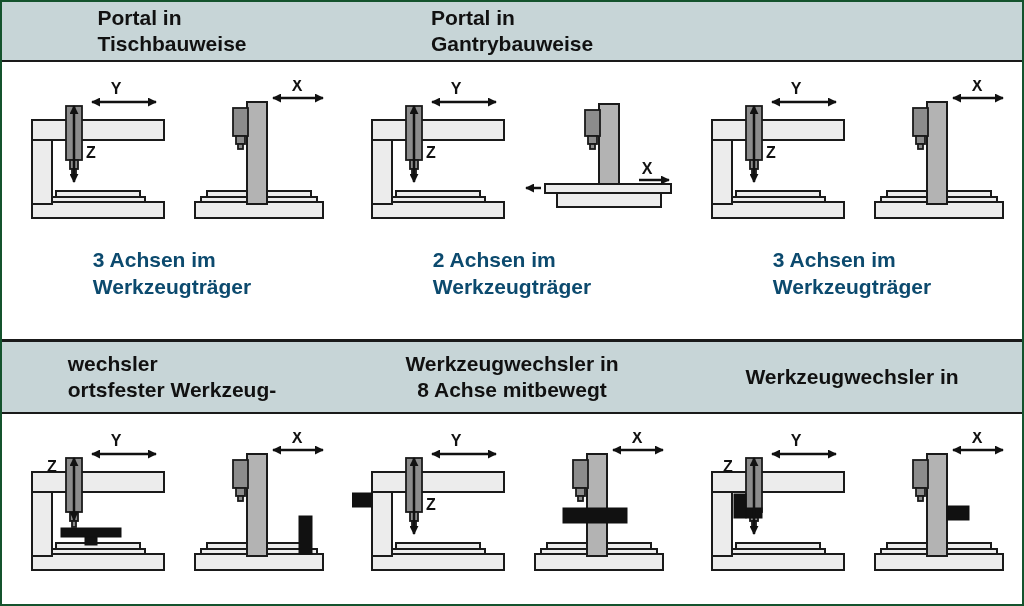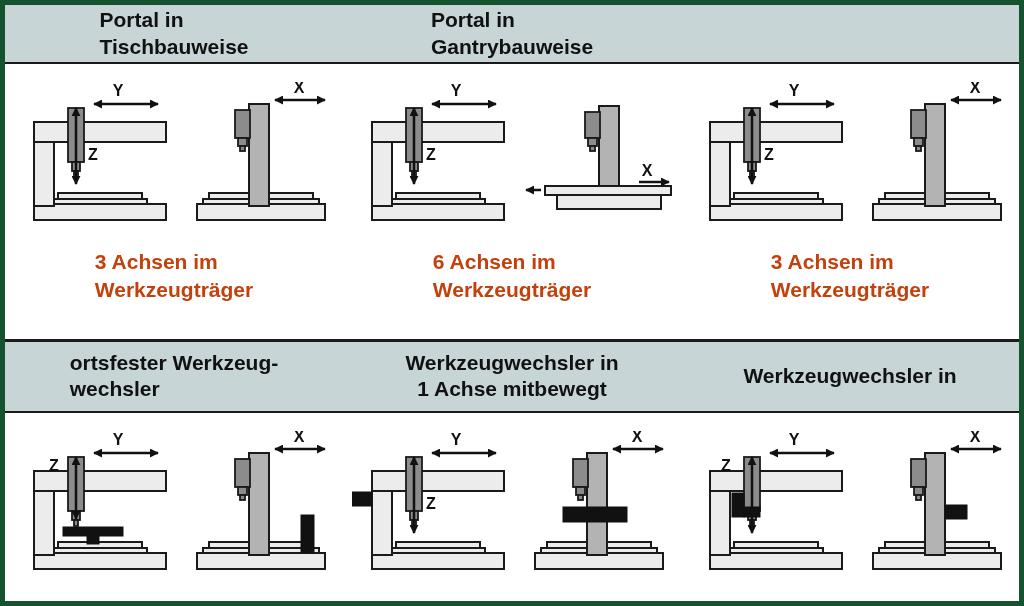"Portal in" .sheet { border: 5px solid #14532d -> 2px solid #14532d }
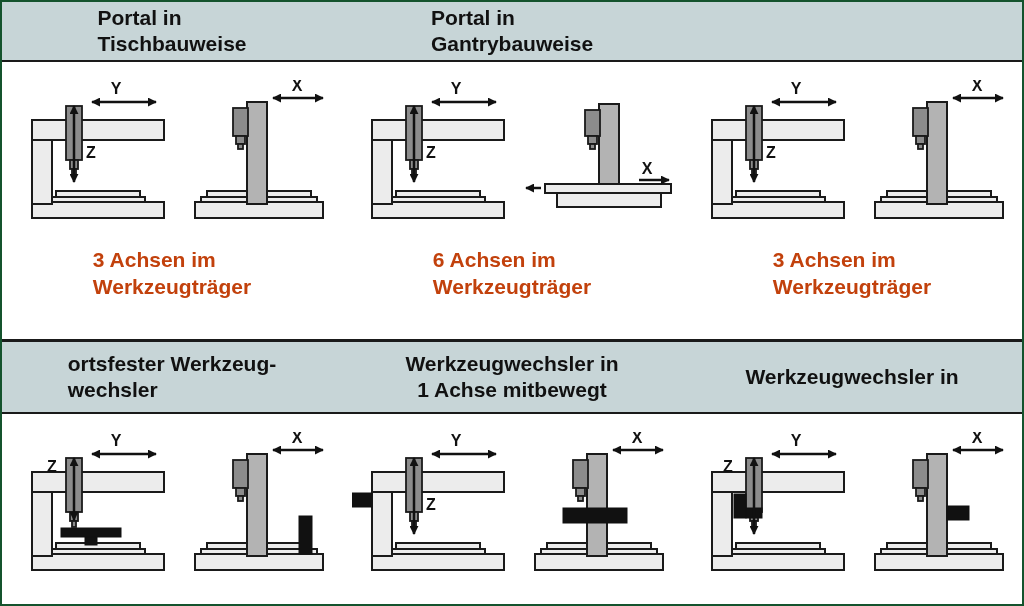"3 Achsen im" .caption { color: #c2410c -> #0c4a6e }
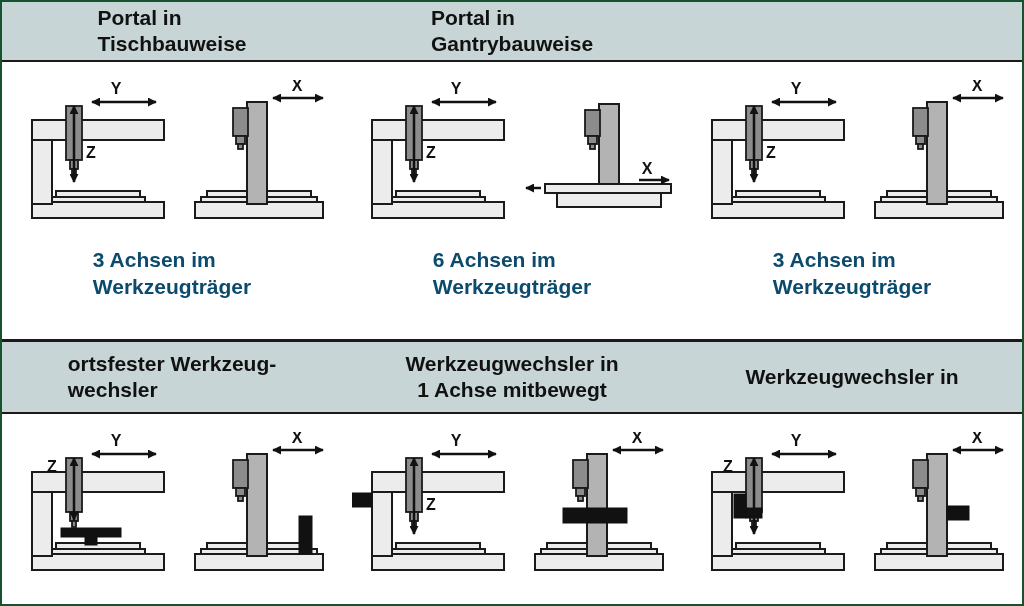"6 Achsen im" div { text: 6 -> 2 }
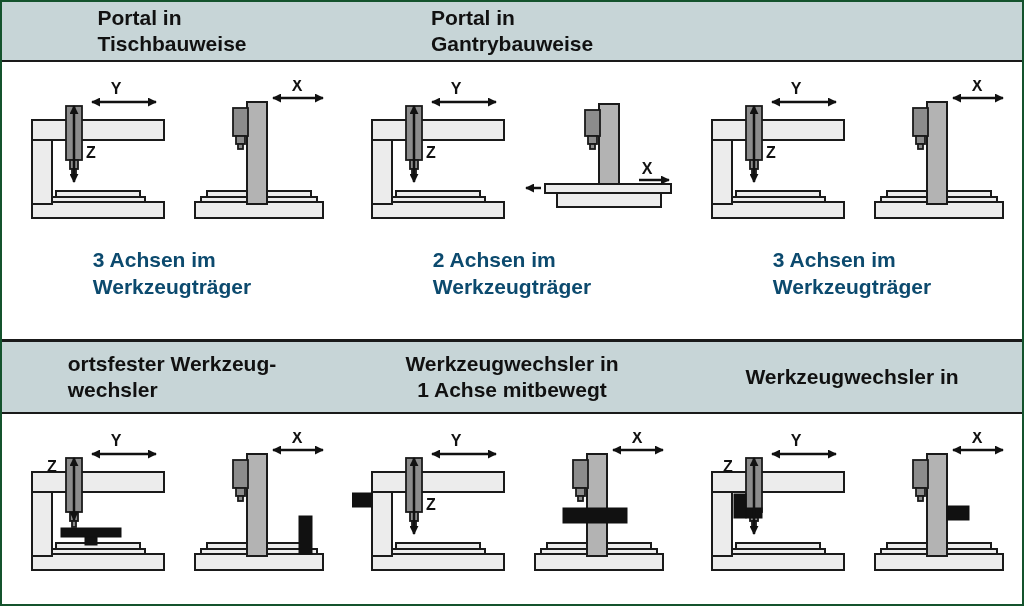"ortsfester Werkzeug-" div { order: before "wechsler" -> after "wechsler" }
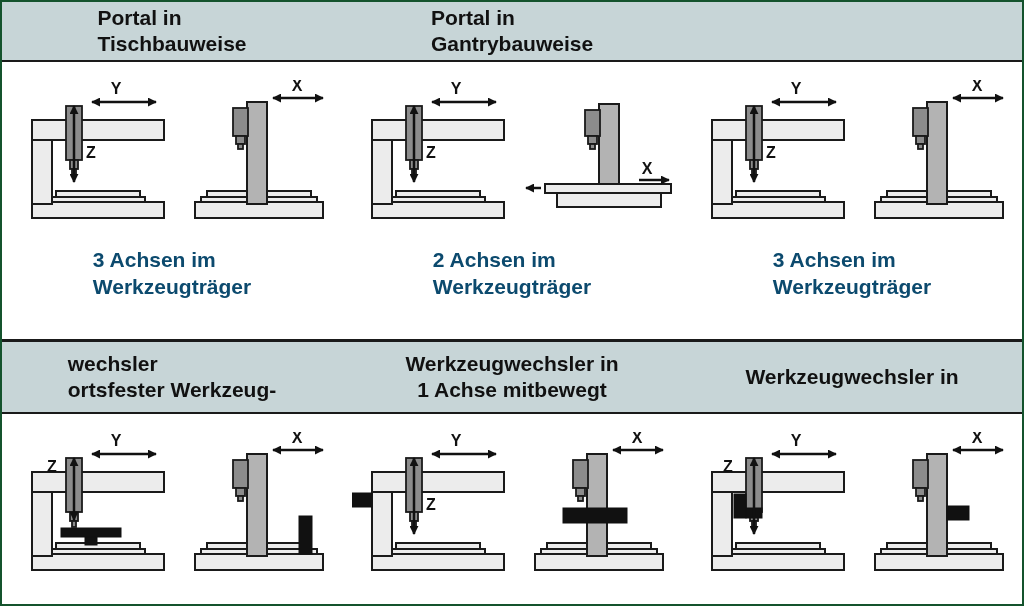"1 Achse mitbewegt" div { text: 1 -> 8 }
